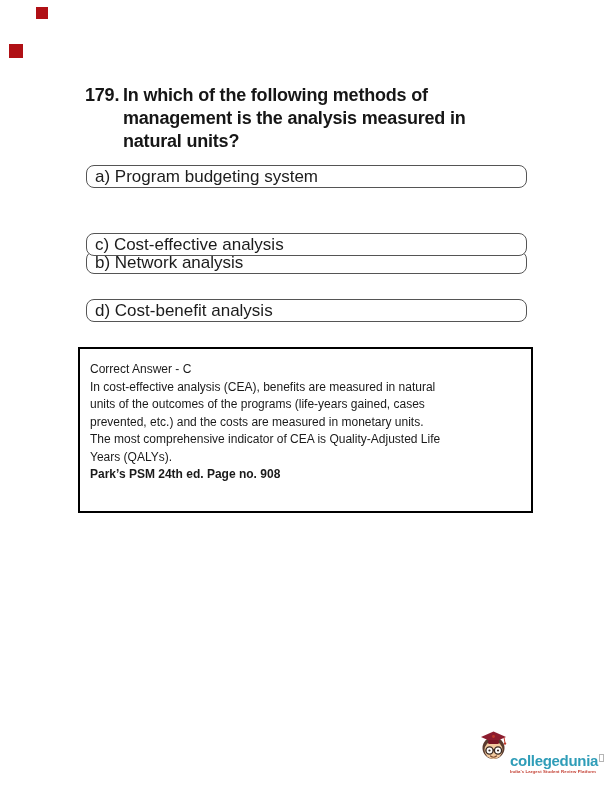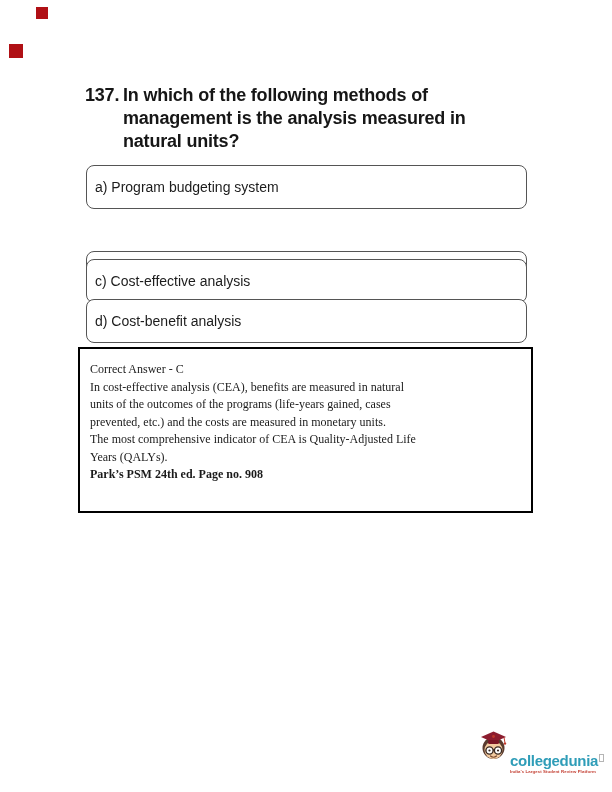"137." span.q-num { text: 137 -> 179 }
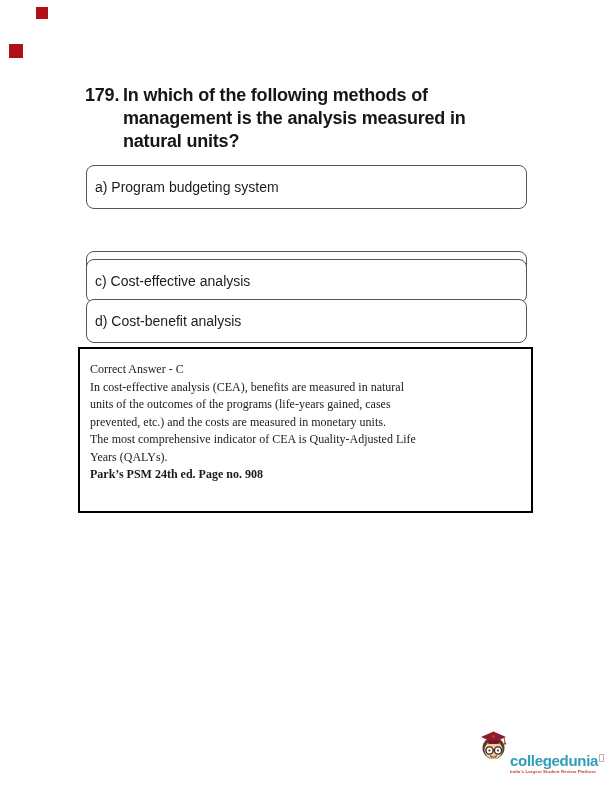"a) Program budgeting system" .option { font-size: 14px -> 17px; height: 44px -> 23px }
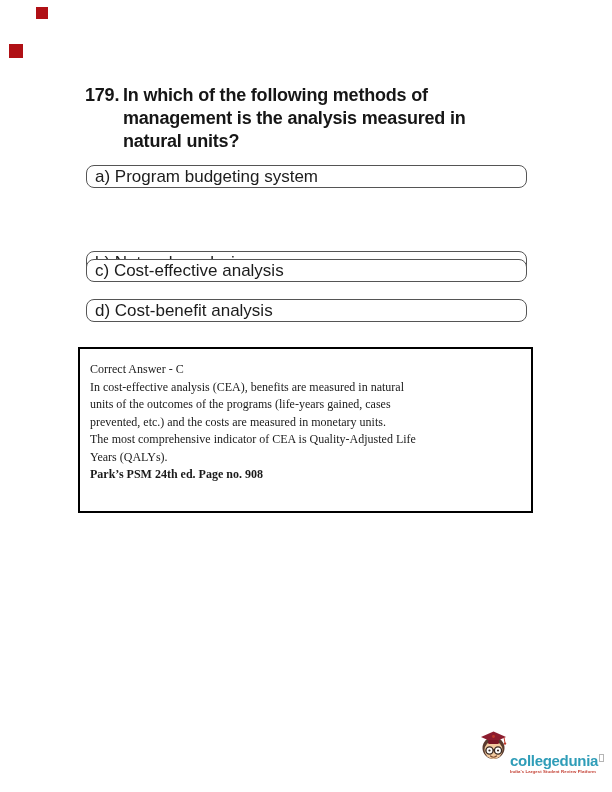"c) Cost-effective analysis" .opt-c { top: 259px -> 233px }
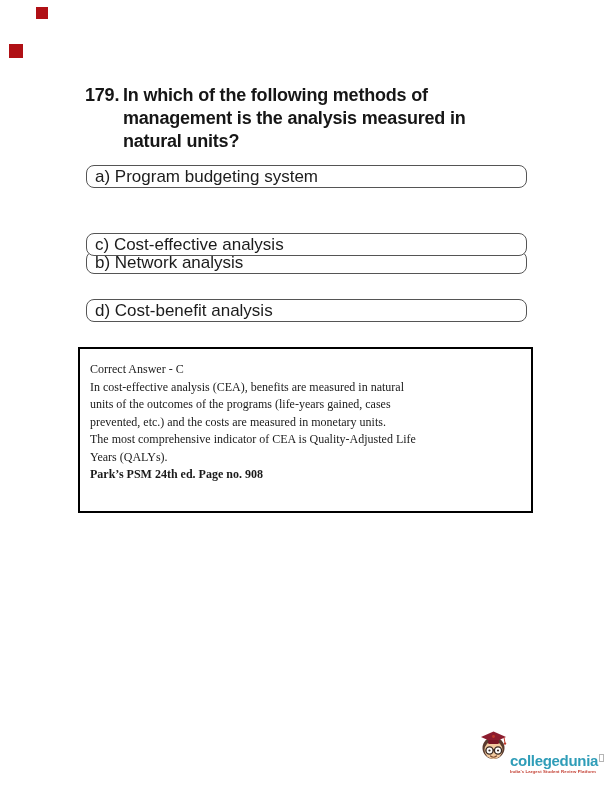"Correct Answer - C" .answer-box { font-family: Liberation Serif, serif -> none }
